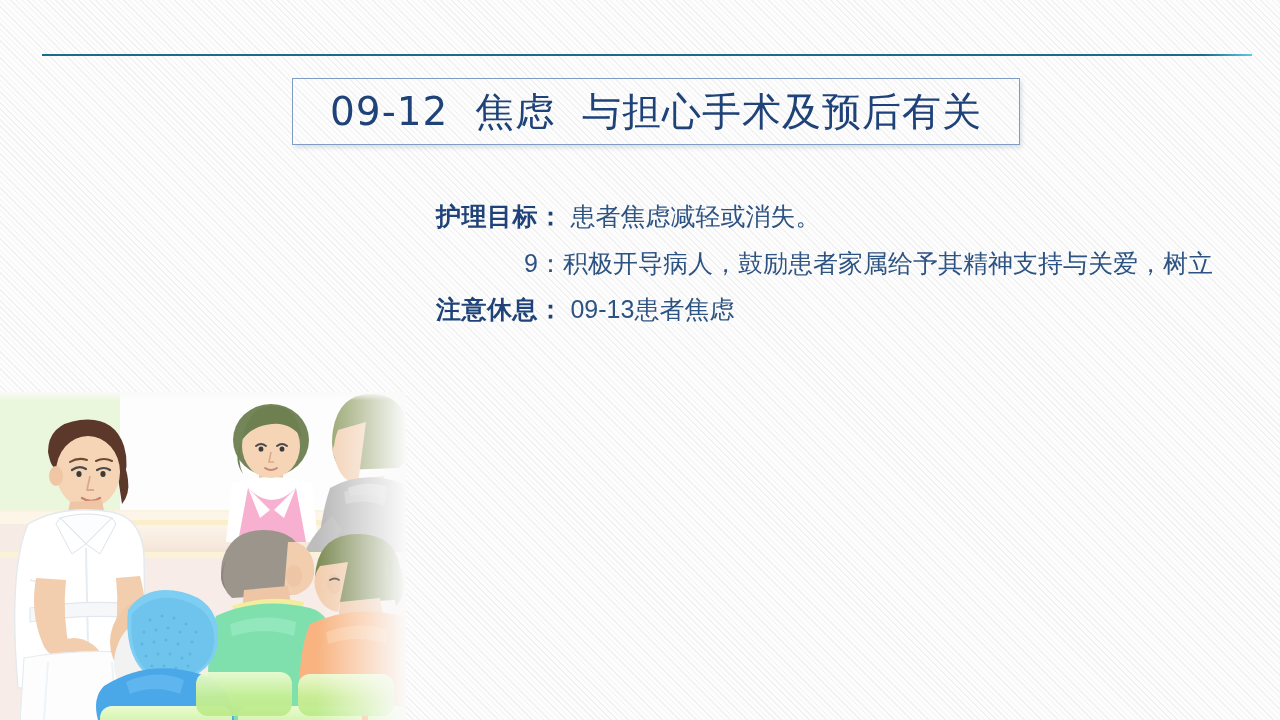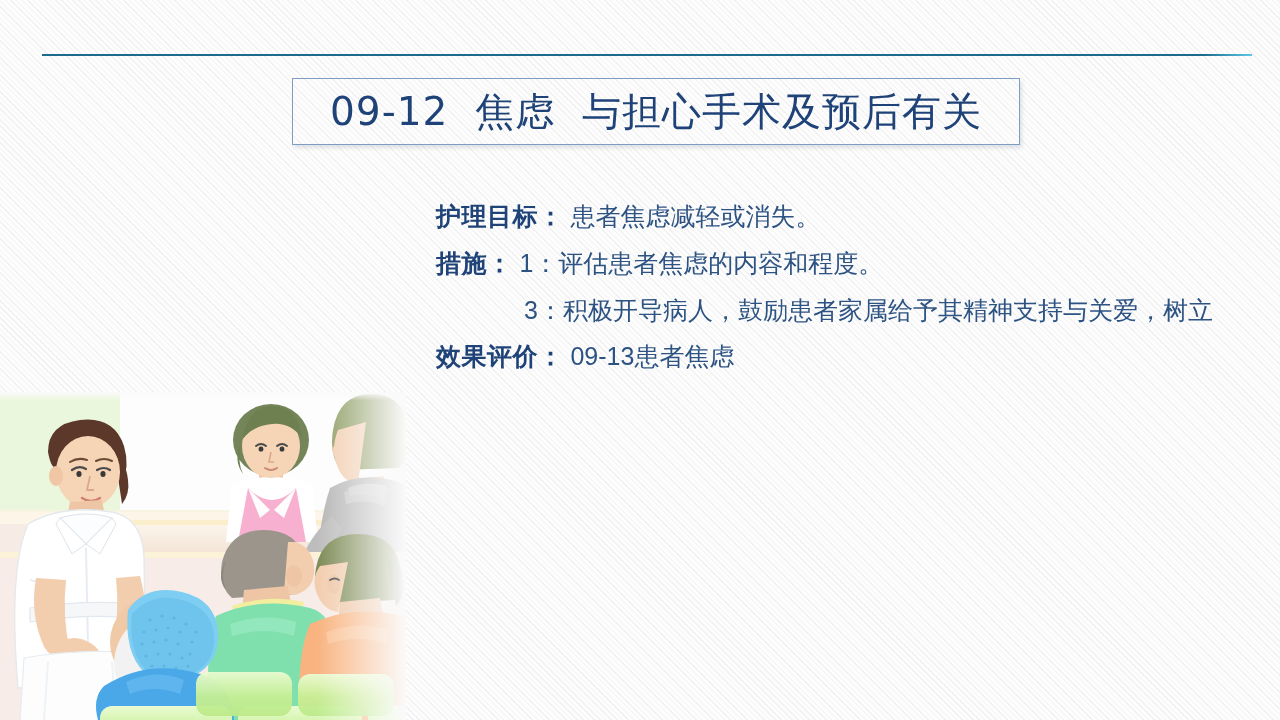"措施： 1：评估患者焦虑的内容和程度。" div.line { html: <div><span>措施：</span><span> 1：评估患者焦虑的内容和程度。</span></div> -> none }
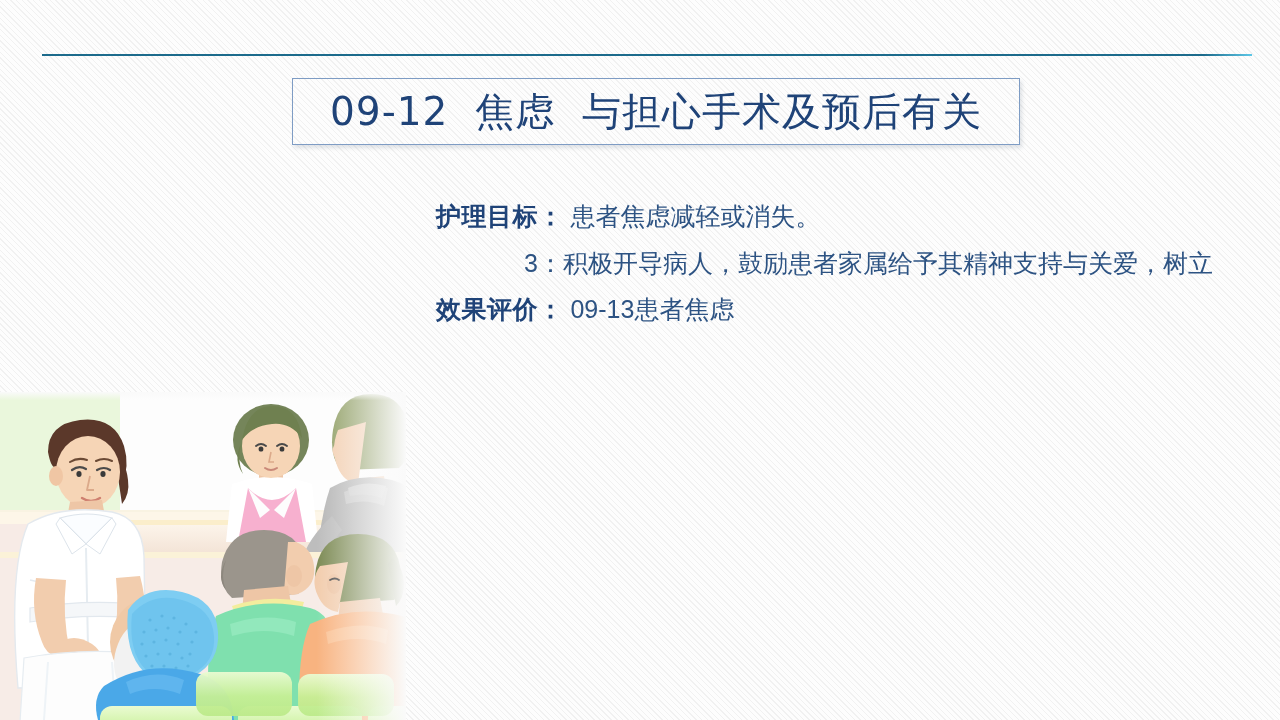"3：积极开导病人，鼓励患者家属给予其精神支持与关爱，树立" span { text: 3 -> 9 }
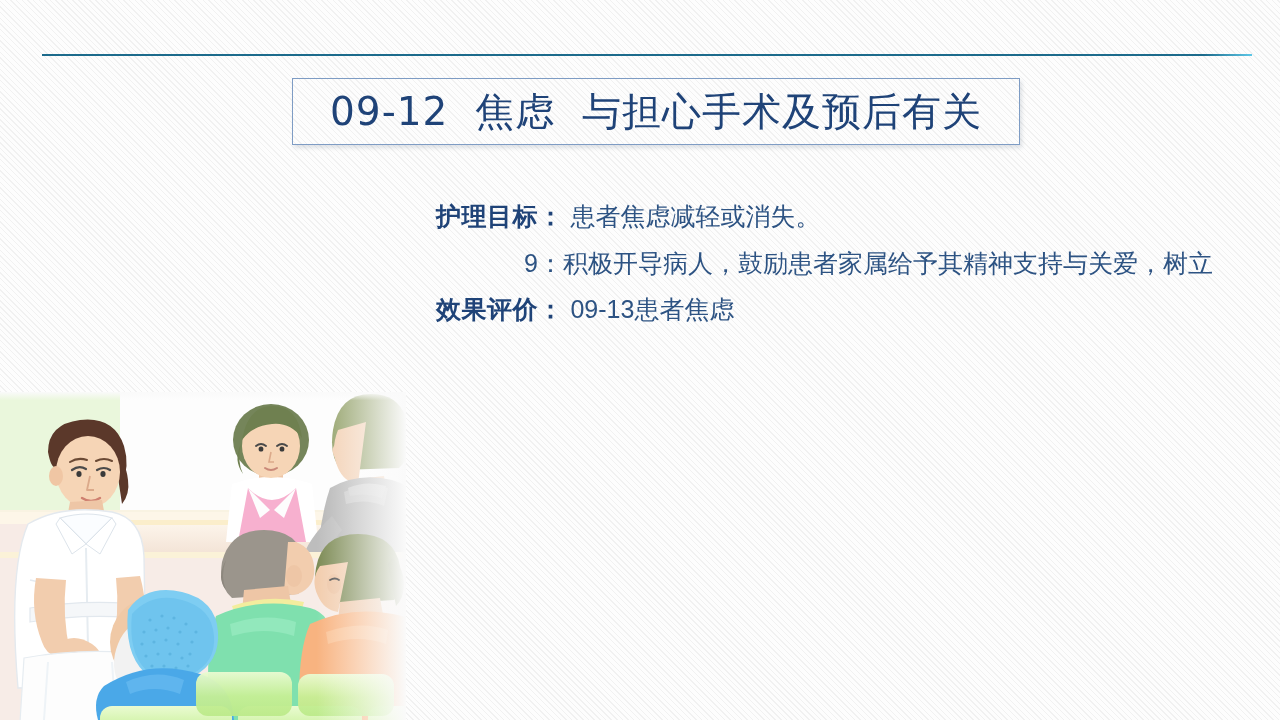"效果评价：" span.lbl { text: 效果评价 -> 注意休息 }
